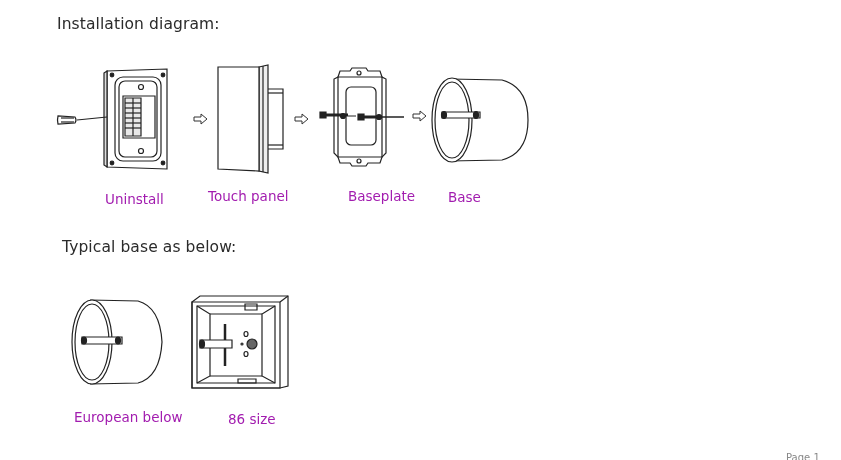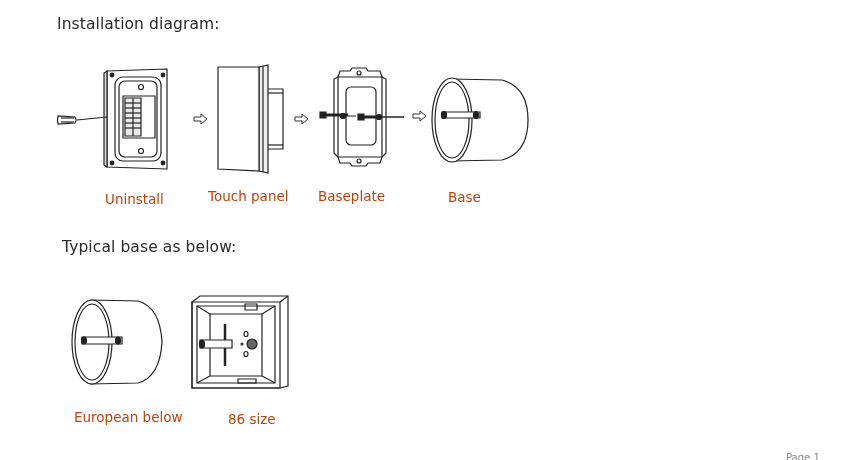"Uninstall" .caption { color: #c2410c -> #a21caf }
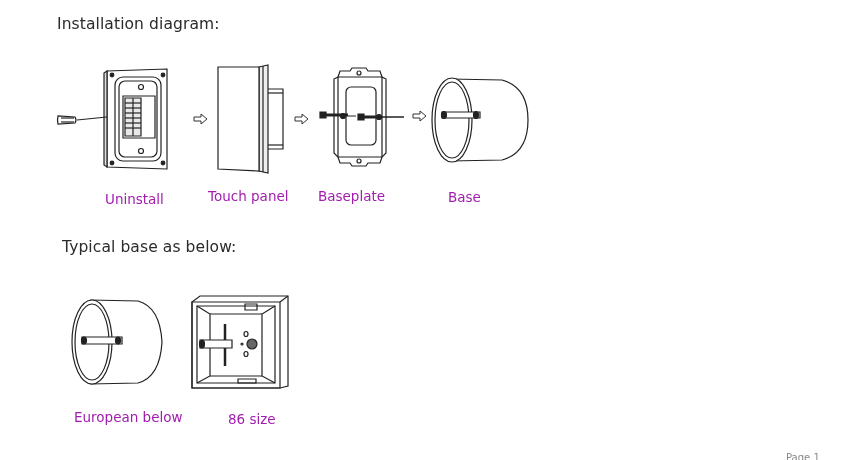"Baseplate" div.abs { left: 318px -> 348px }
